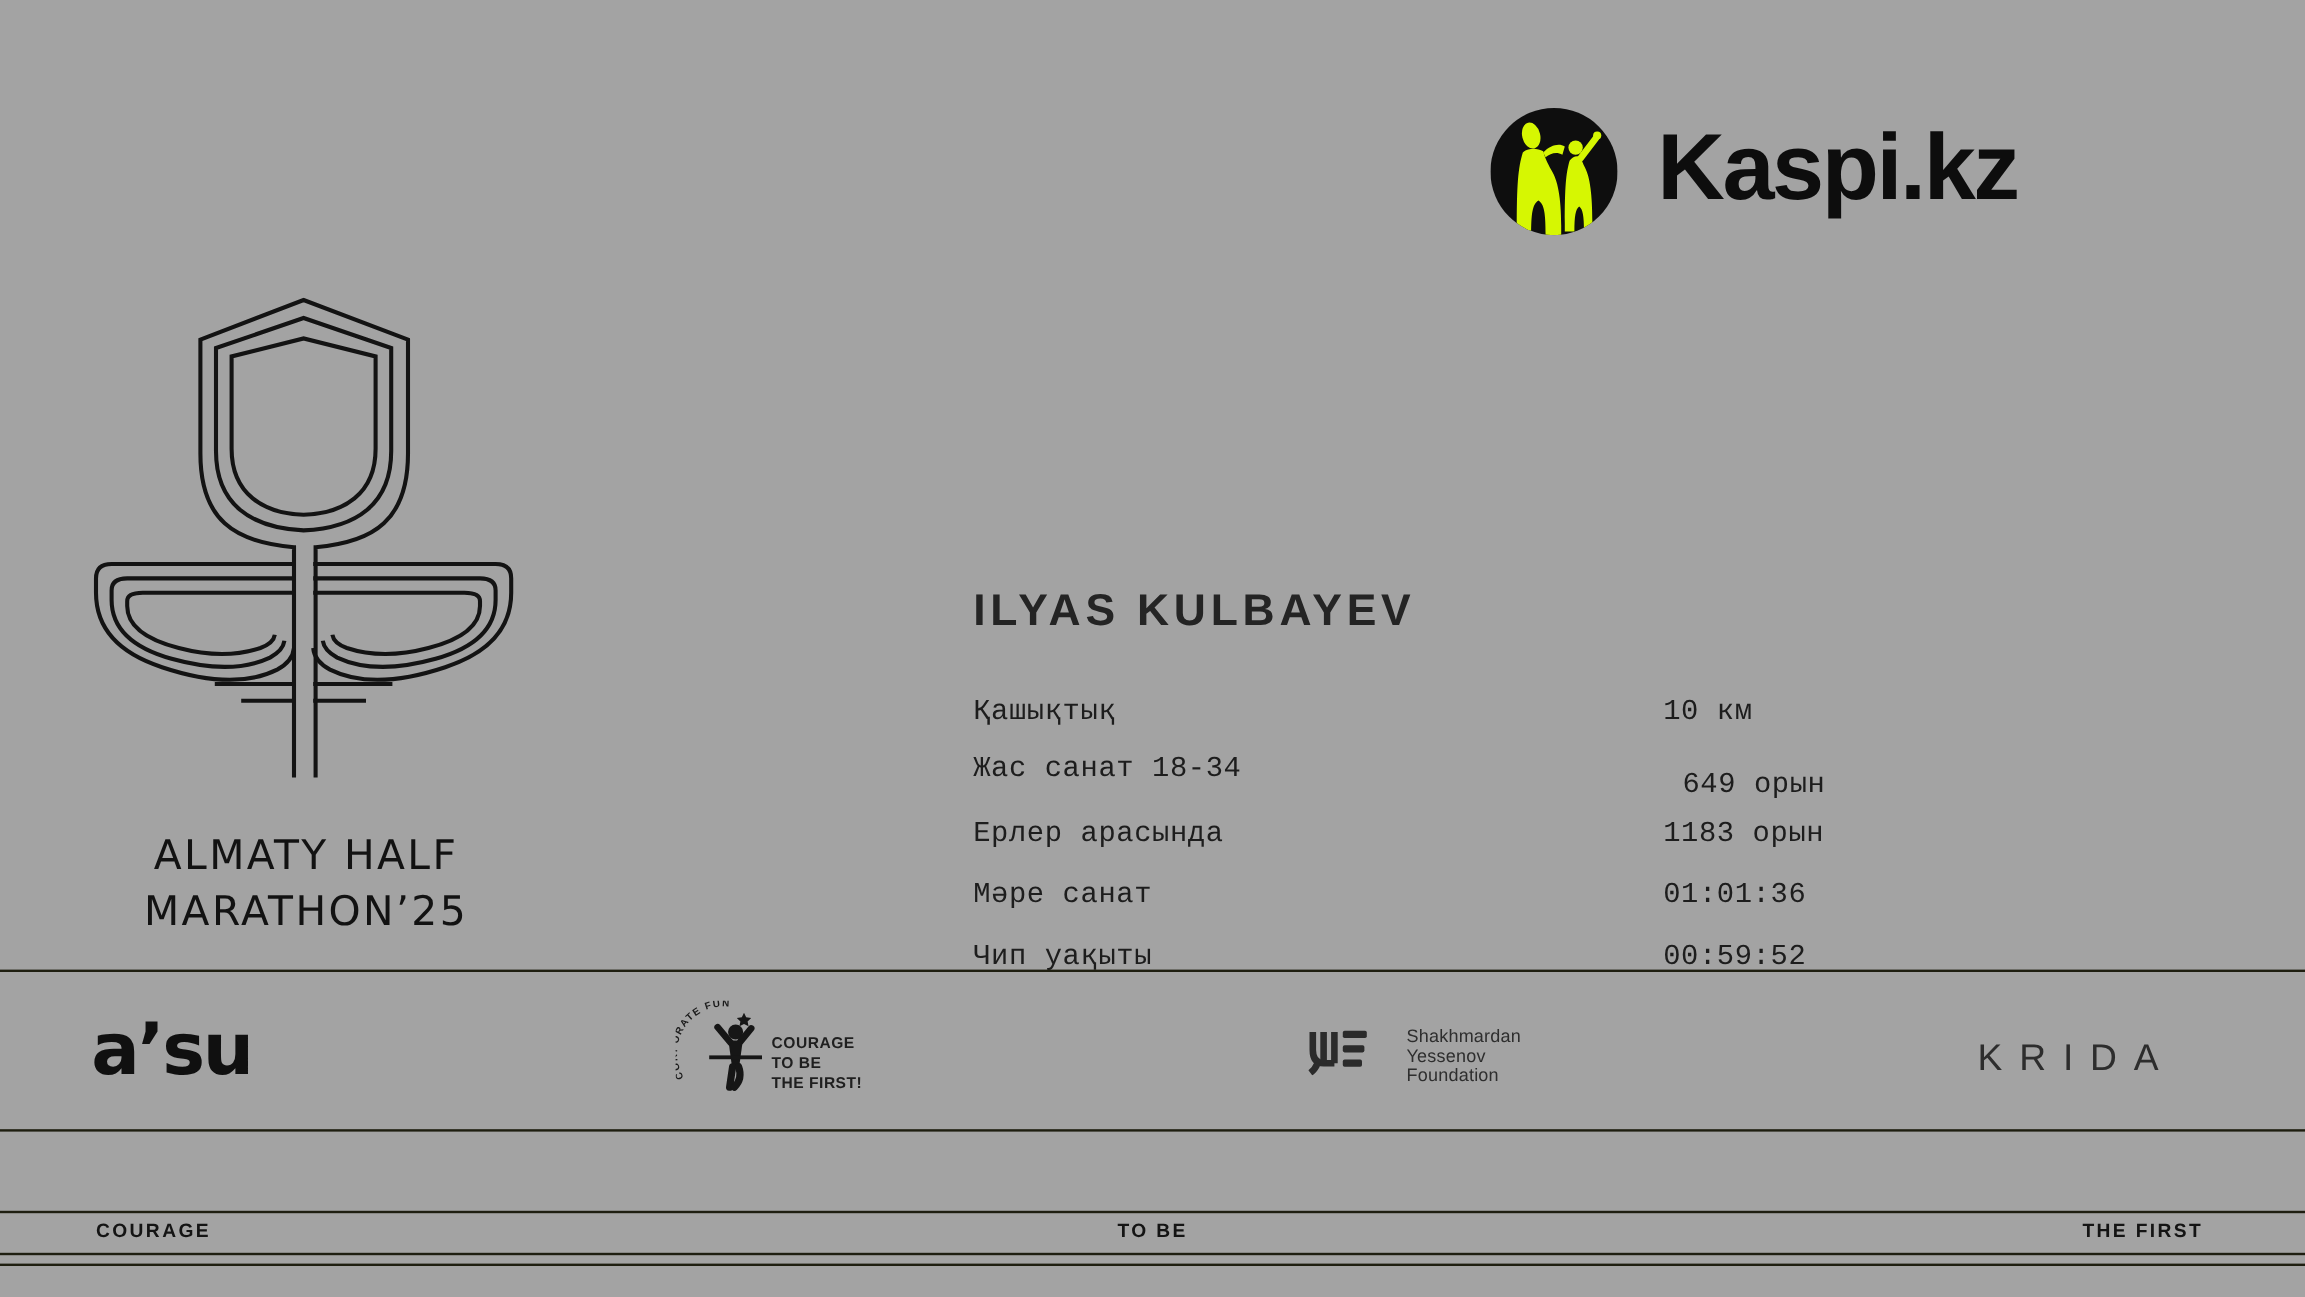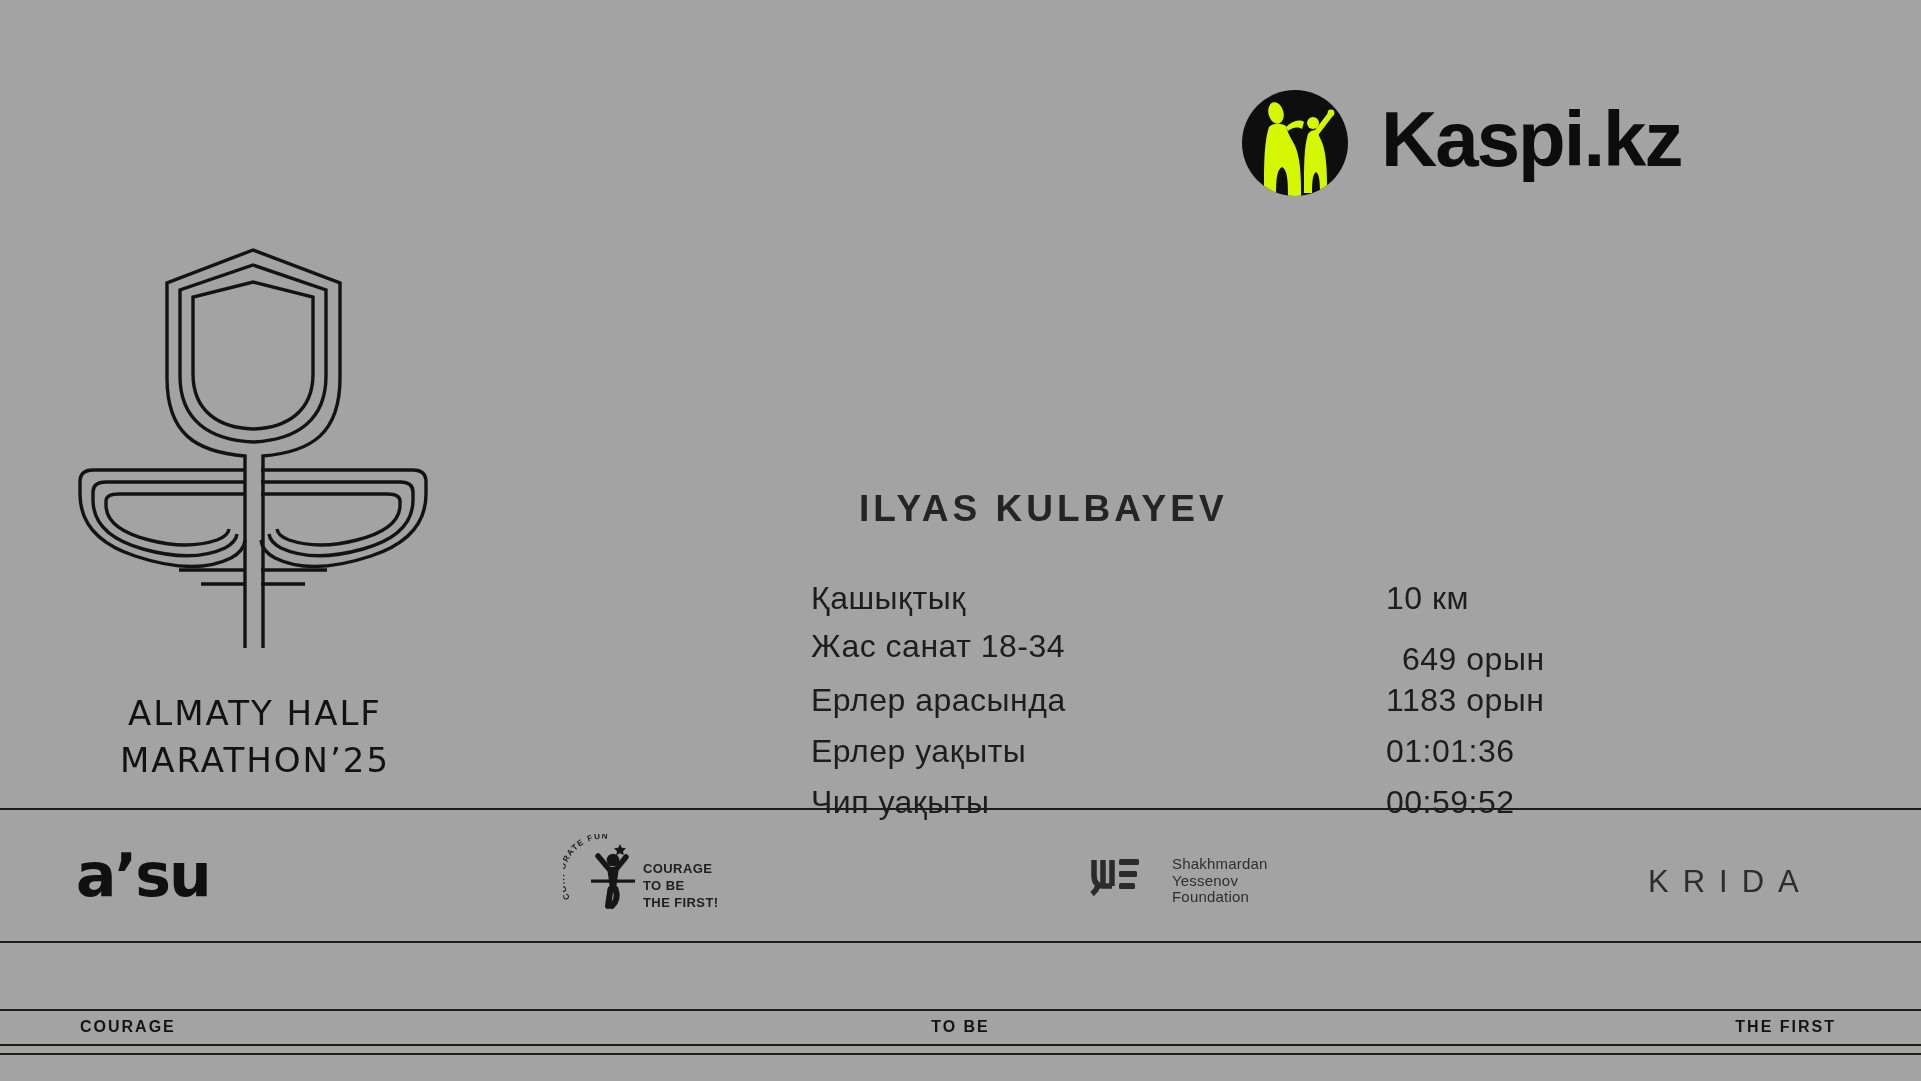"ILYAS KULBAYEV" .participant { left: 859px -> 811px }
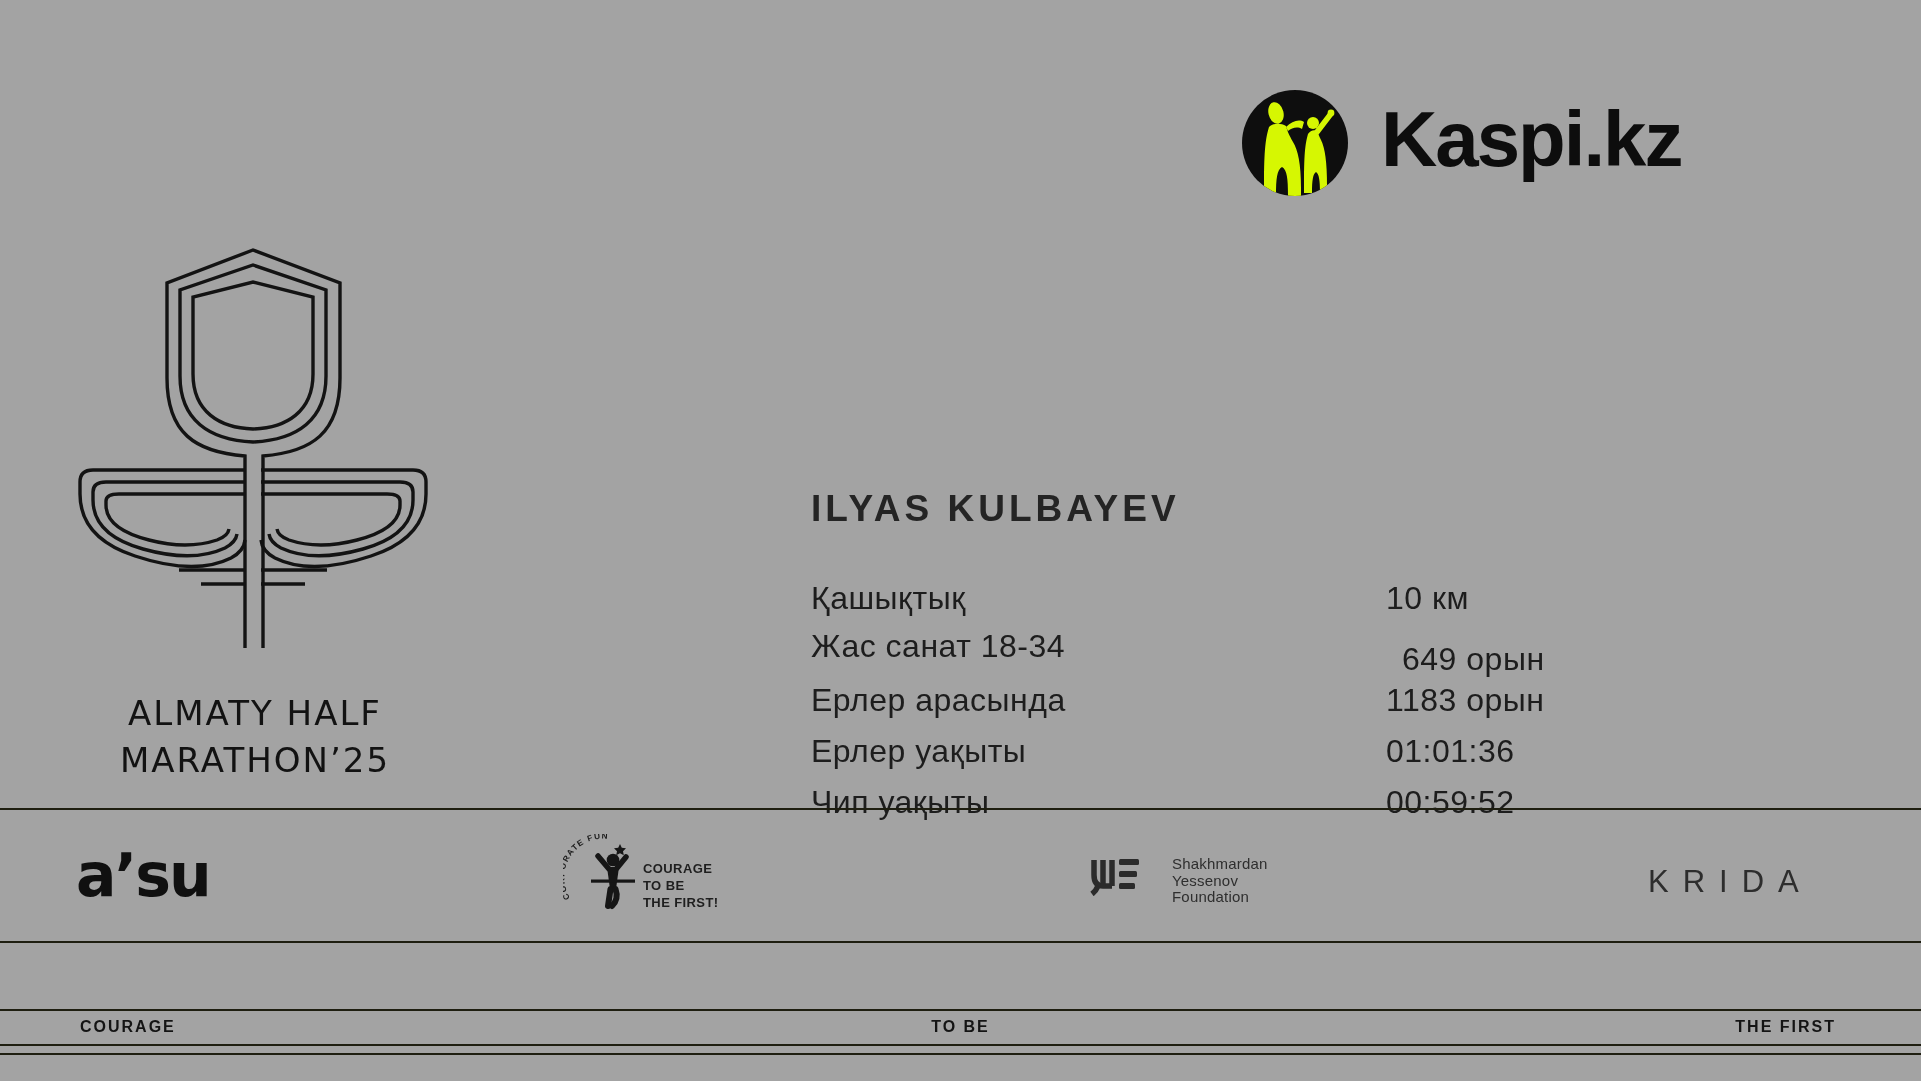"Қашықтық" .result-row { font-family: Liberation Sans, sans-serif -> Liberation Mono, monospace; font-size: 32px -> 24px }
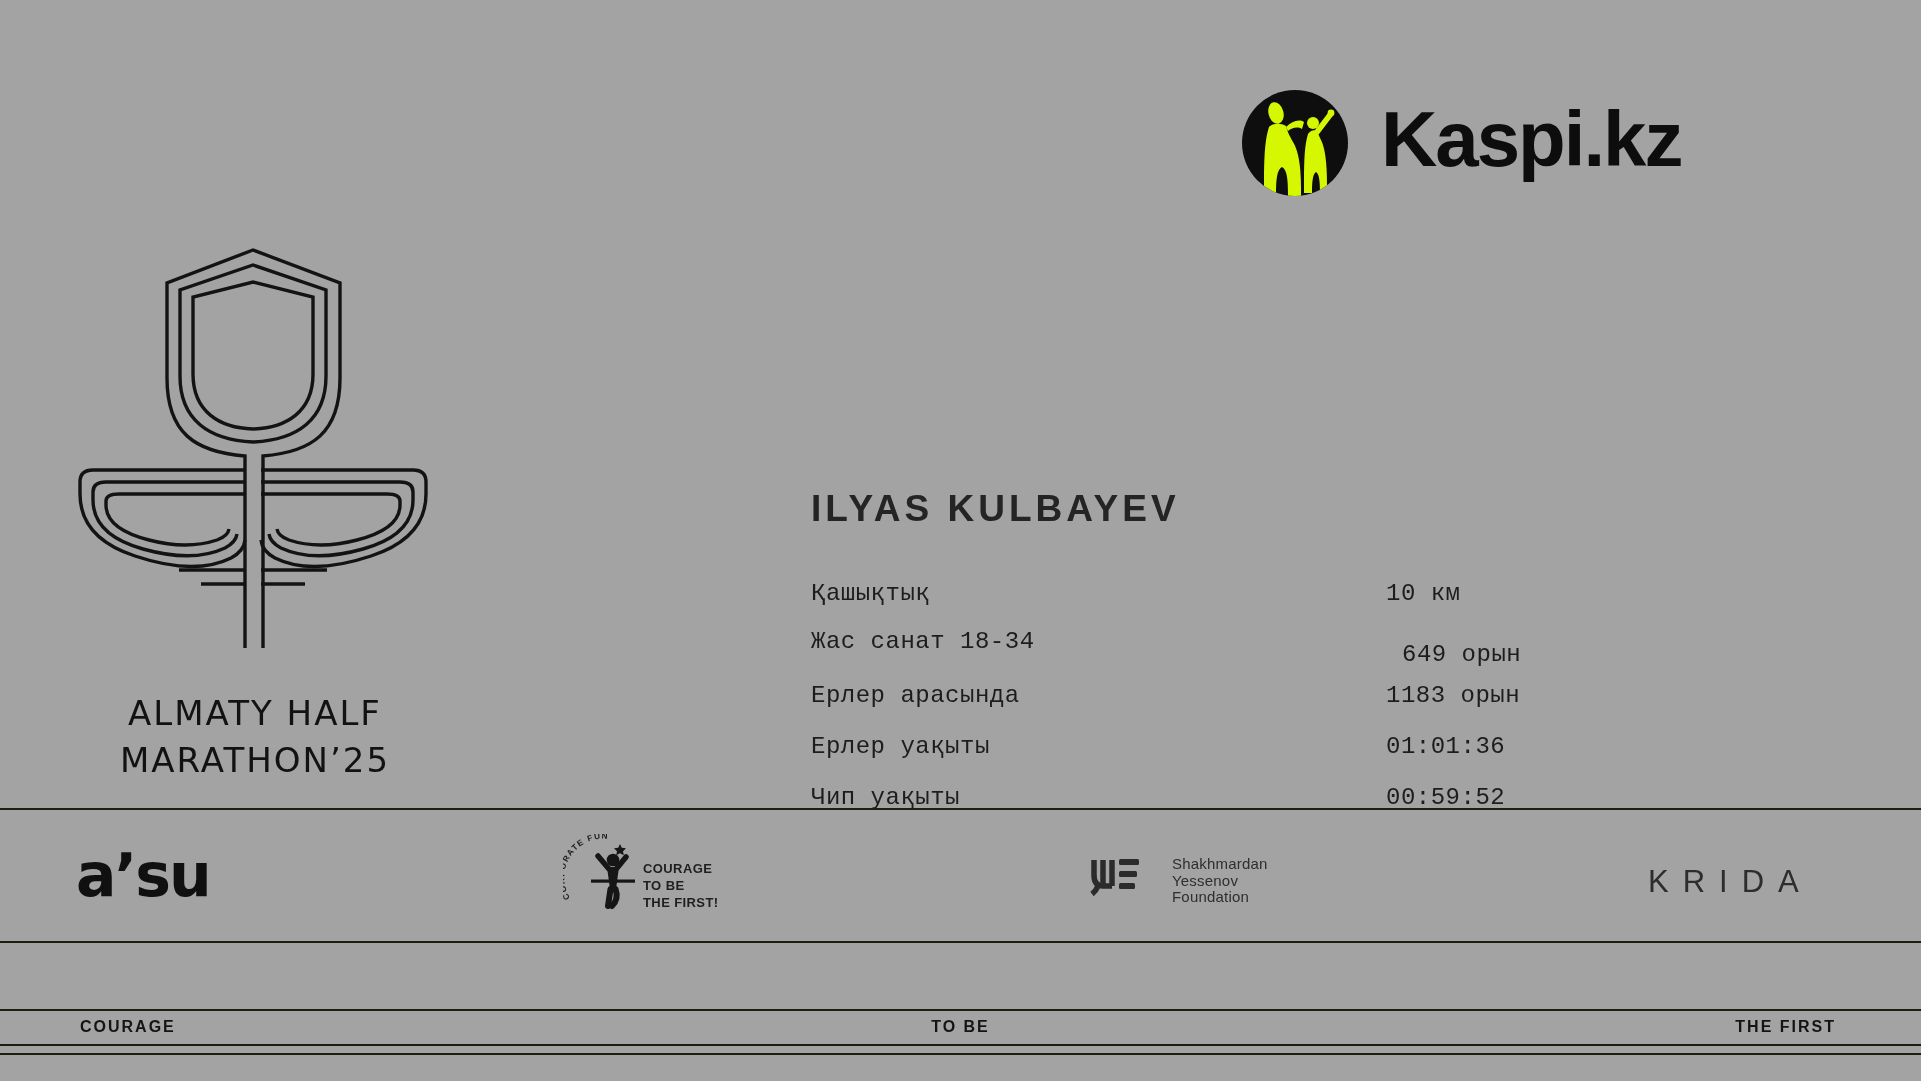"Ерлер уақыты" span.result-label { text: Ерлер уақыты -> Мәре санат }
